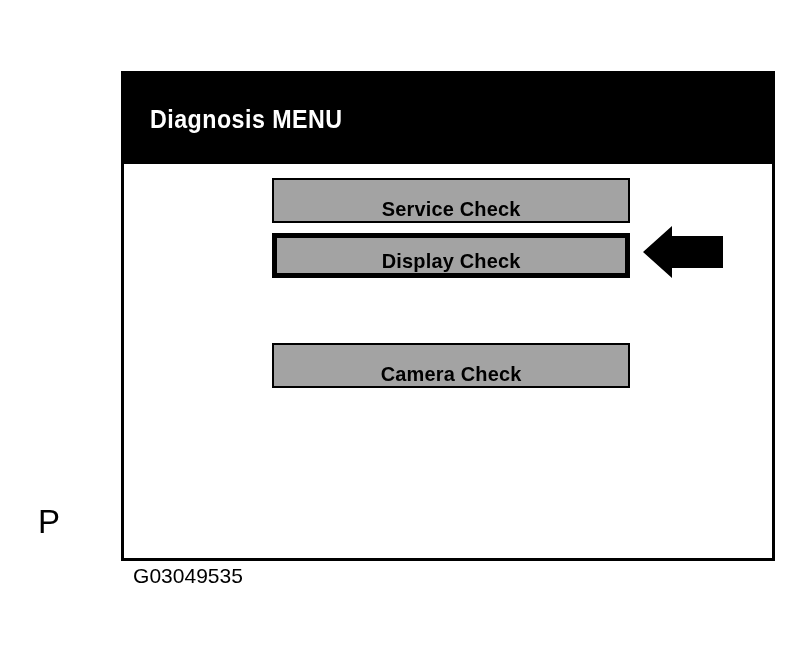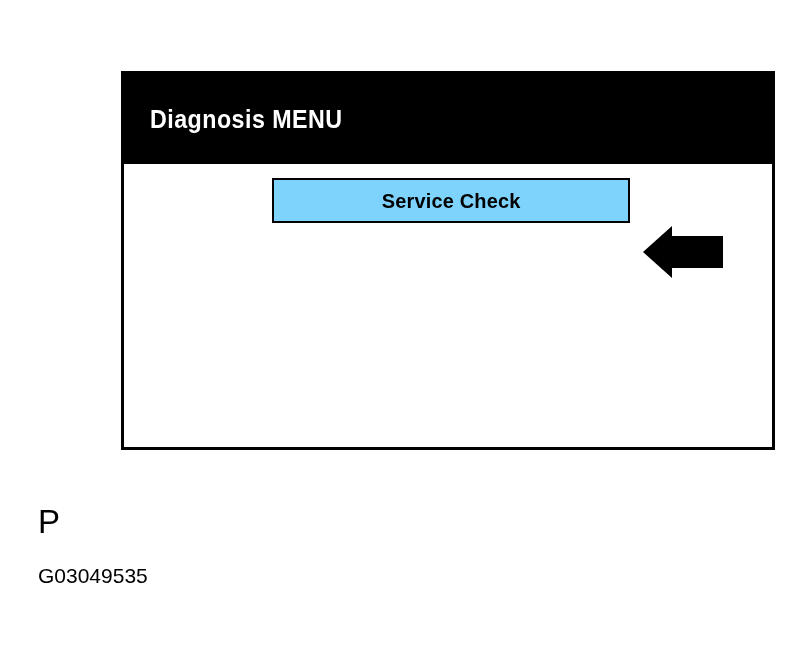"Diagnosis MENU" #device-screen { height: 379px -> 490px }
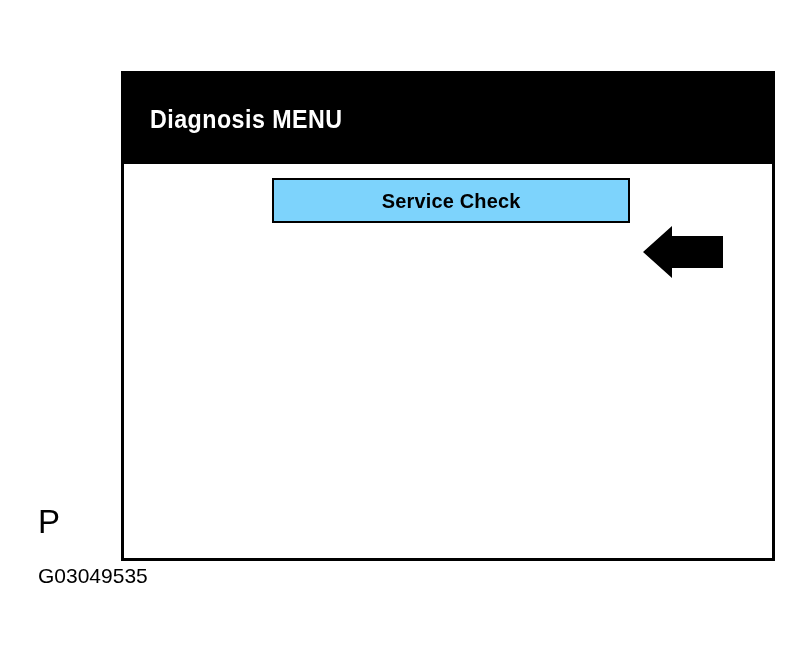"Service Check" .menu-button { align-items: center -> flex-end; background: #7dd3fc -> #a3a3a3 }
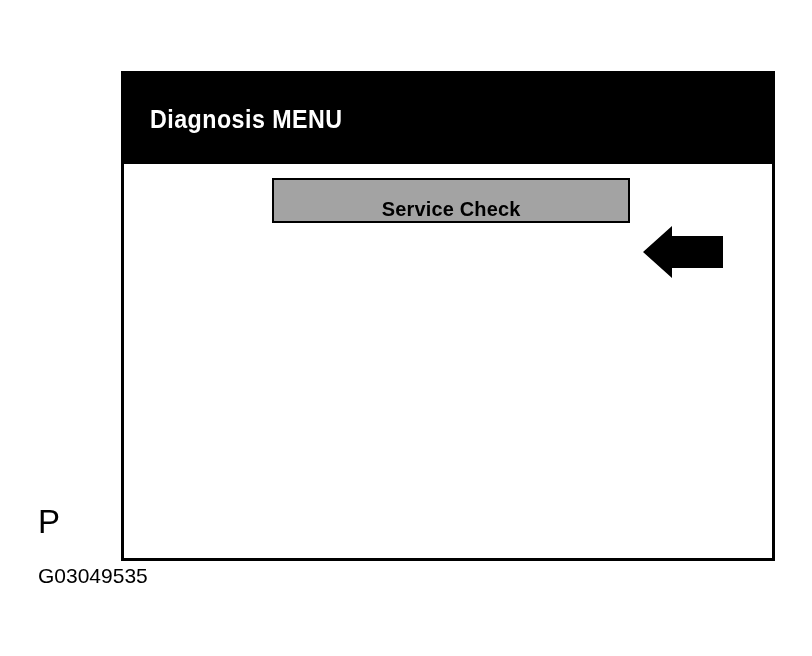"Display Check" div.menu-button { html: none -> <div> <span>Display Check</span> </div> }
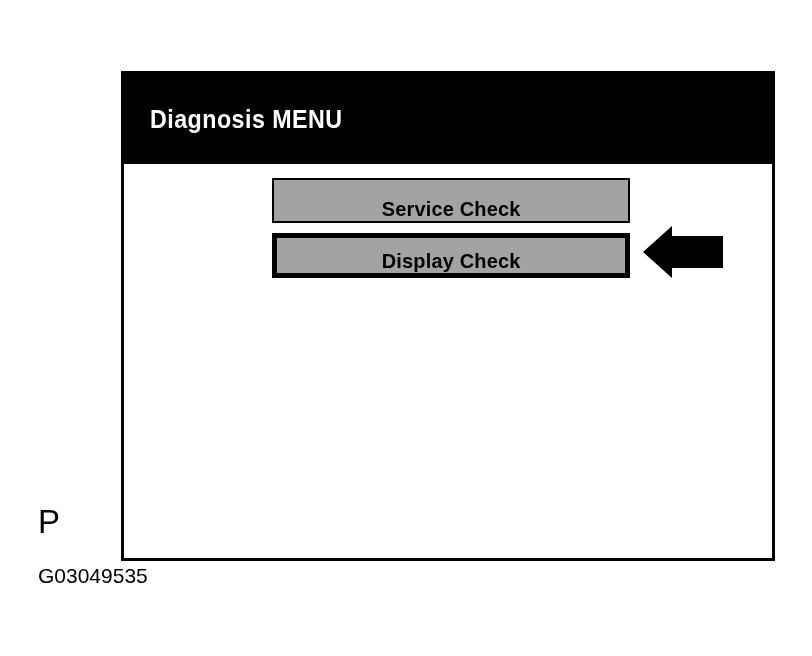"Camera Check" div.menu-button { html: none -> <div> <span>Camera Check</span> </div> }
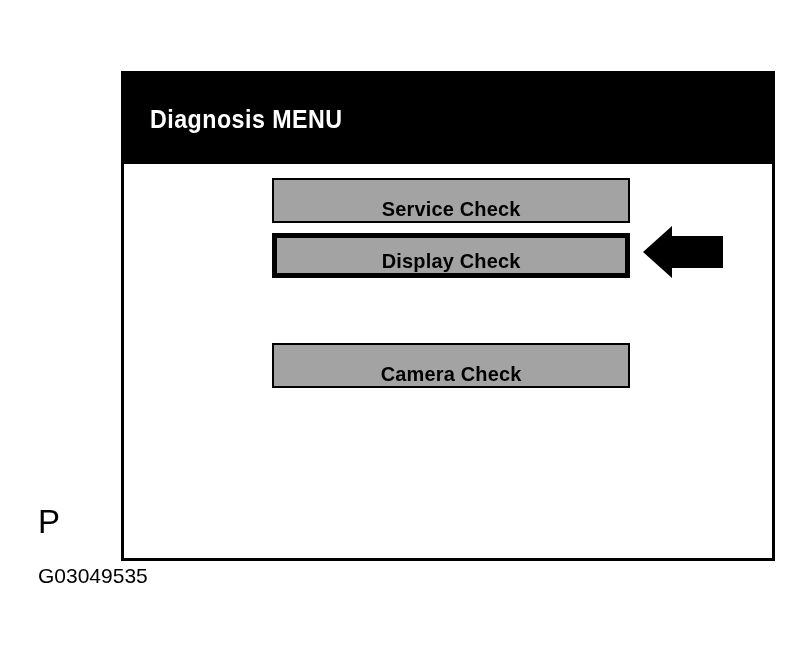"G03049535" #caption-code { text-align: none -> center }
